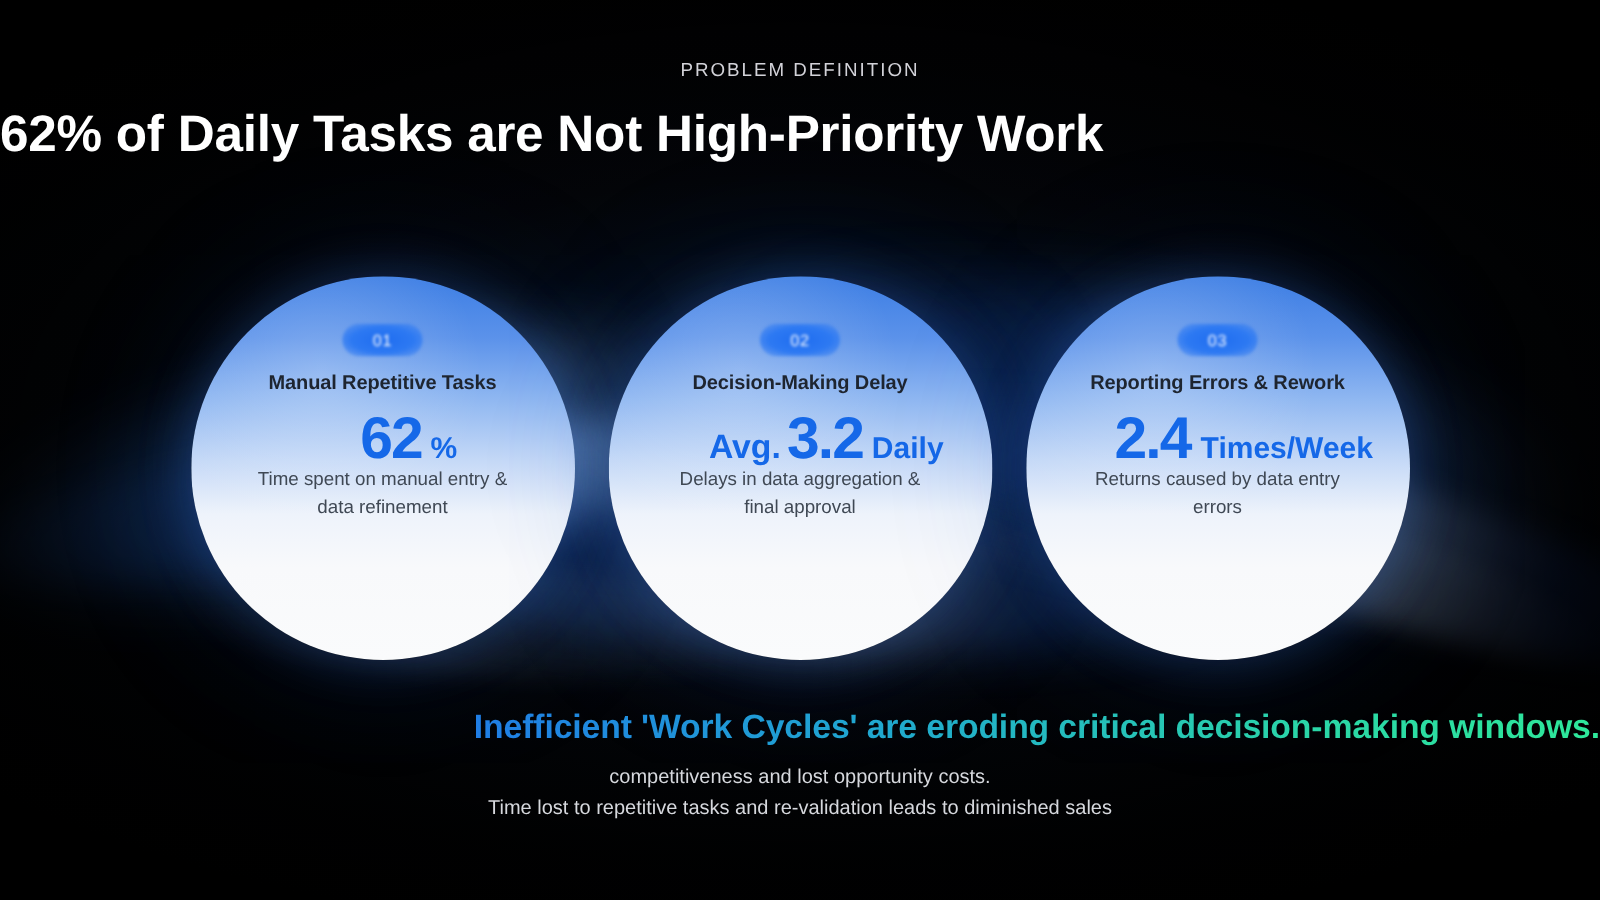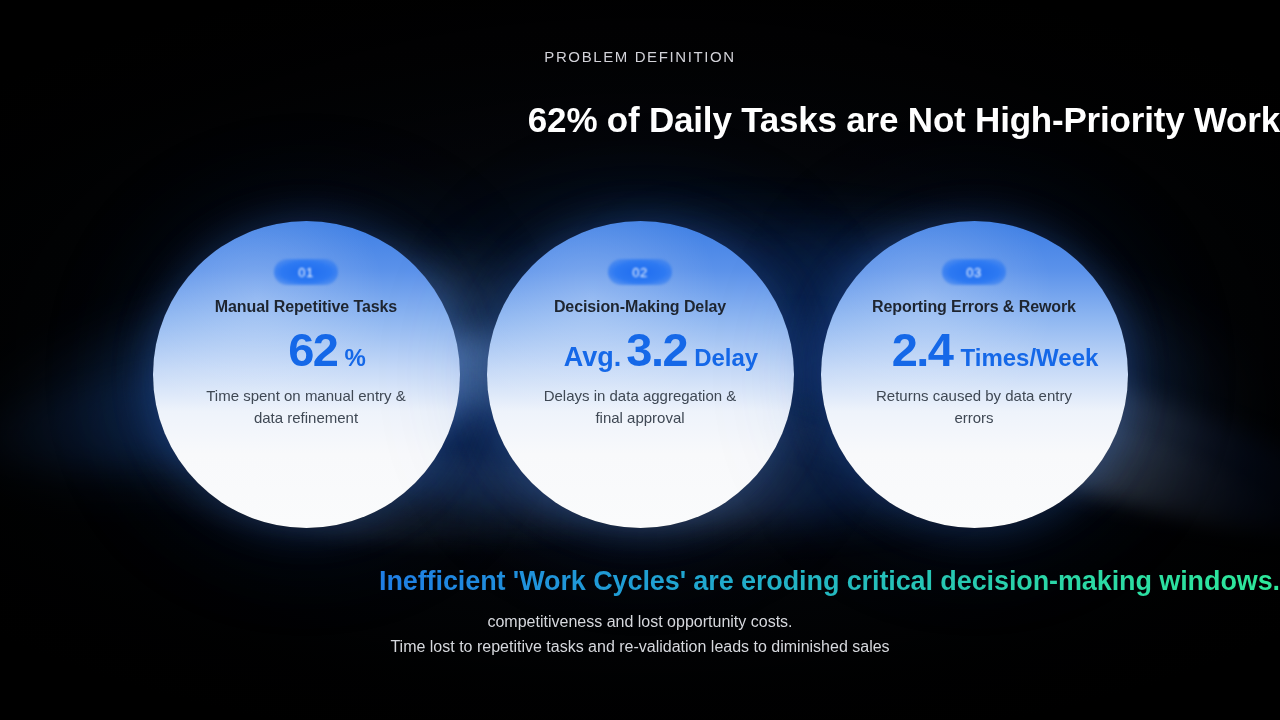"62% of Daily Tasks are" .headline { font-size: 35px -> 41px; text-align: right -> left; top: 100px -> 84px }
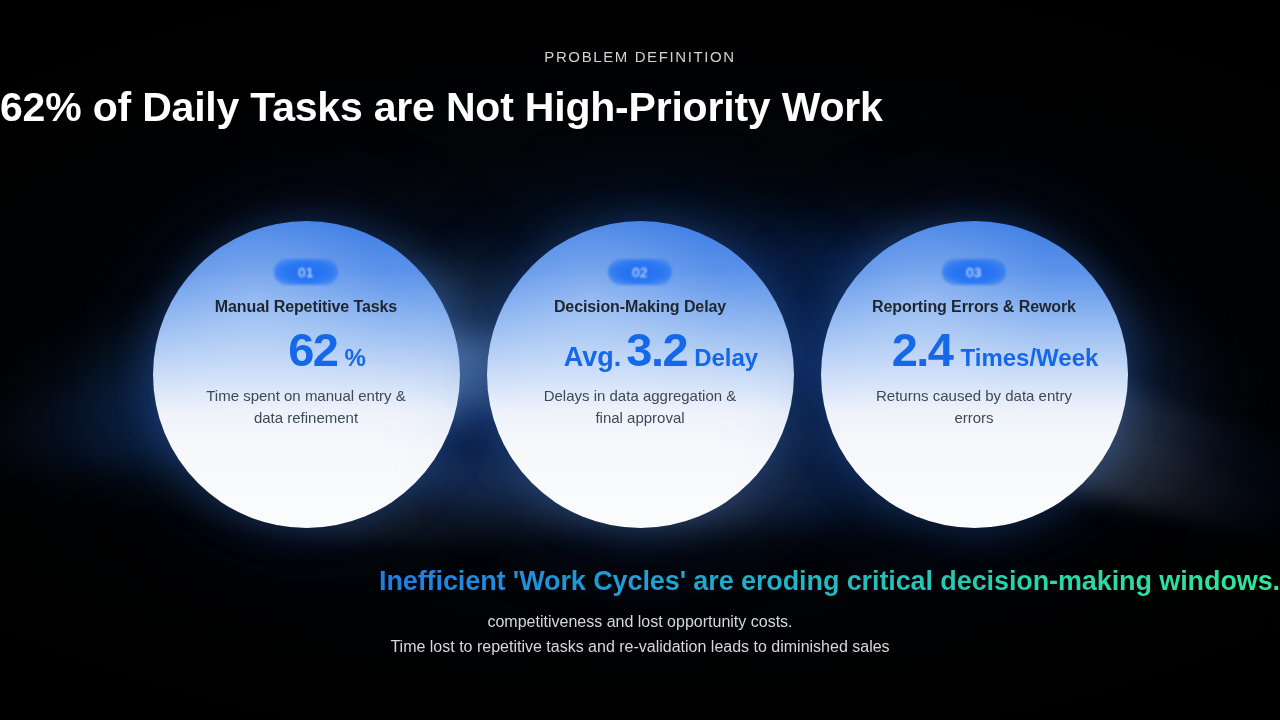"Delay" span.post { text: Delay -> Daily }
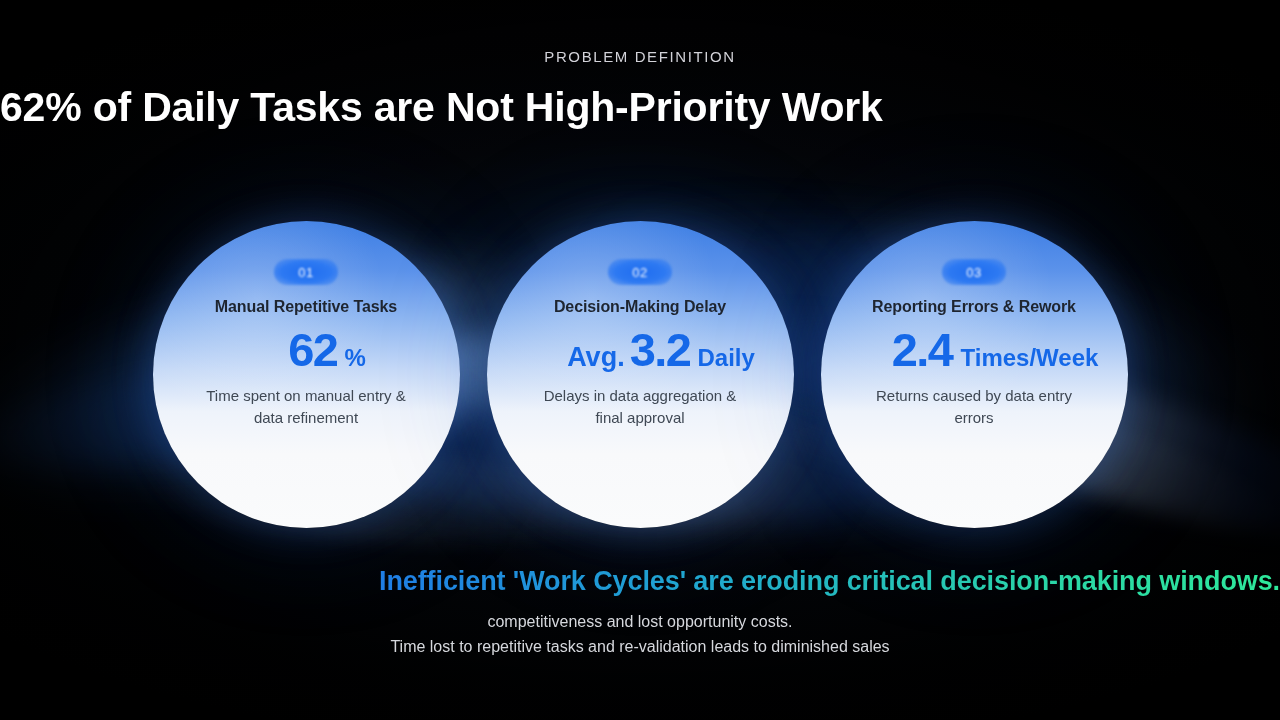"Time spent on manual entry" .bubble-desc { margin-top: 12px -> none }
